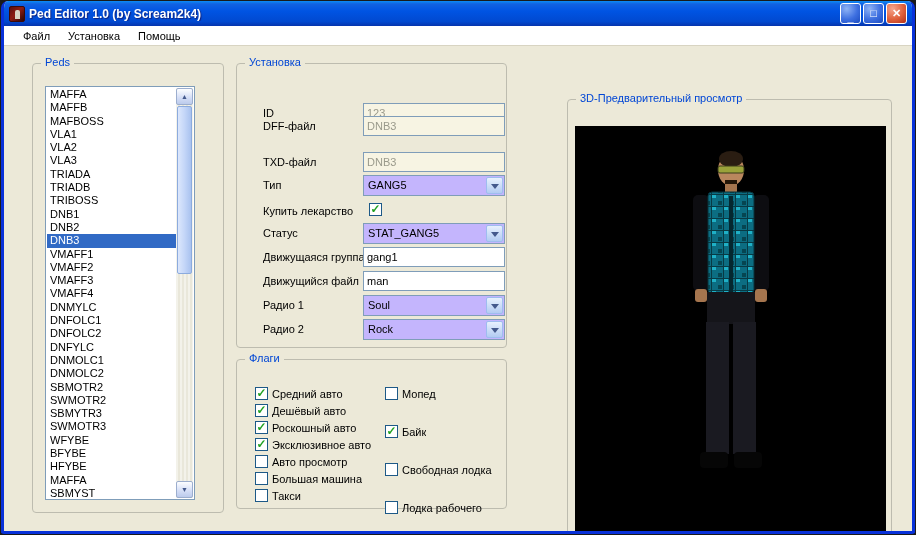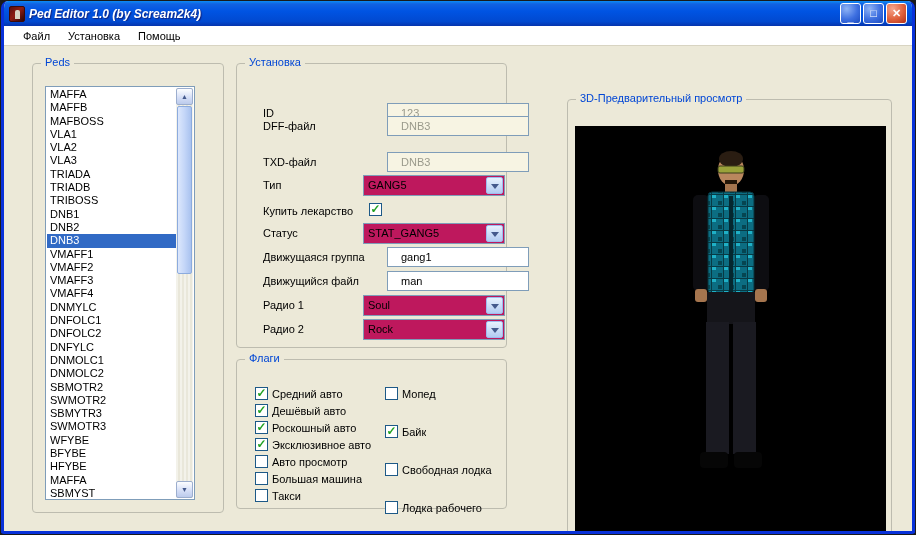"Ped Editor 1.0 (by Scream2k4)" .title-text { font-style: italic -> none }
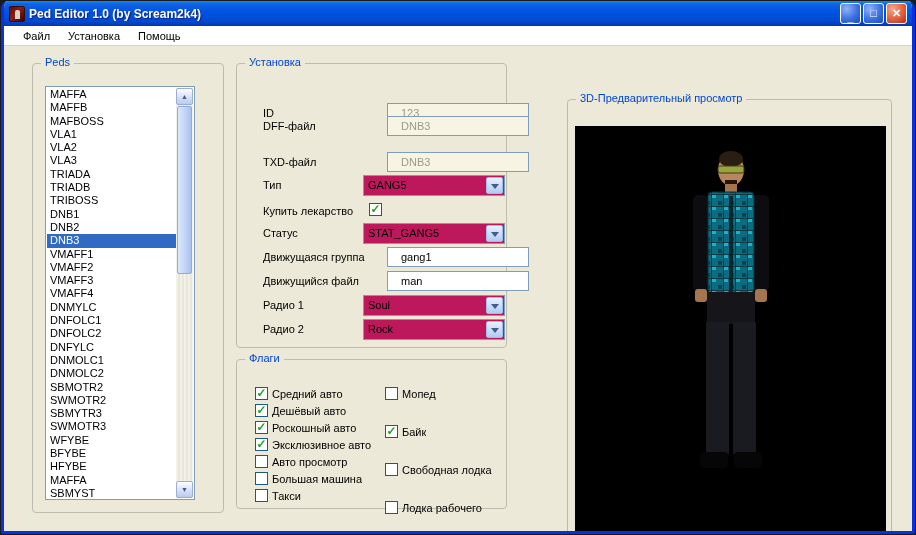"123" .tb { margin-left: 24px -> none; padding: 1px 13px -> 1px 3px }
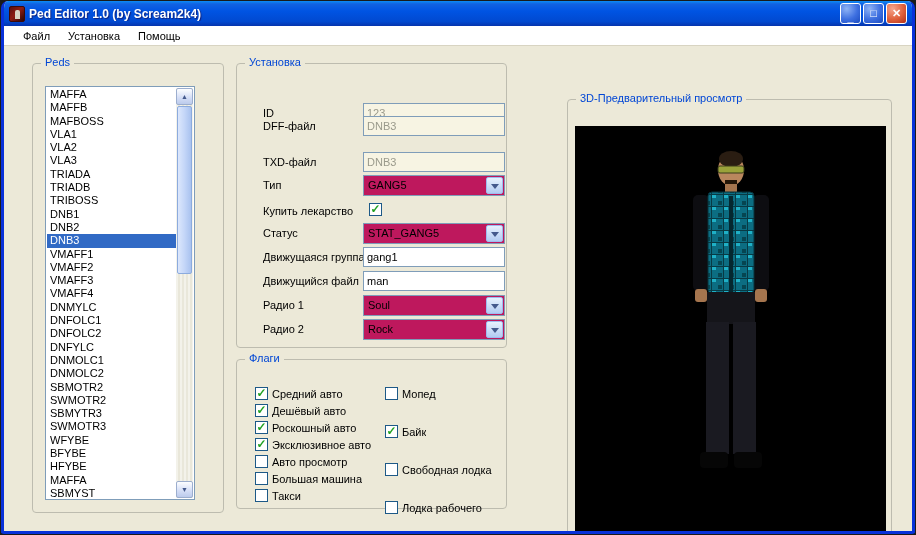"GANG5" .combo { background: #be185d -> #c4b5fd }
